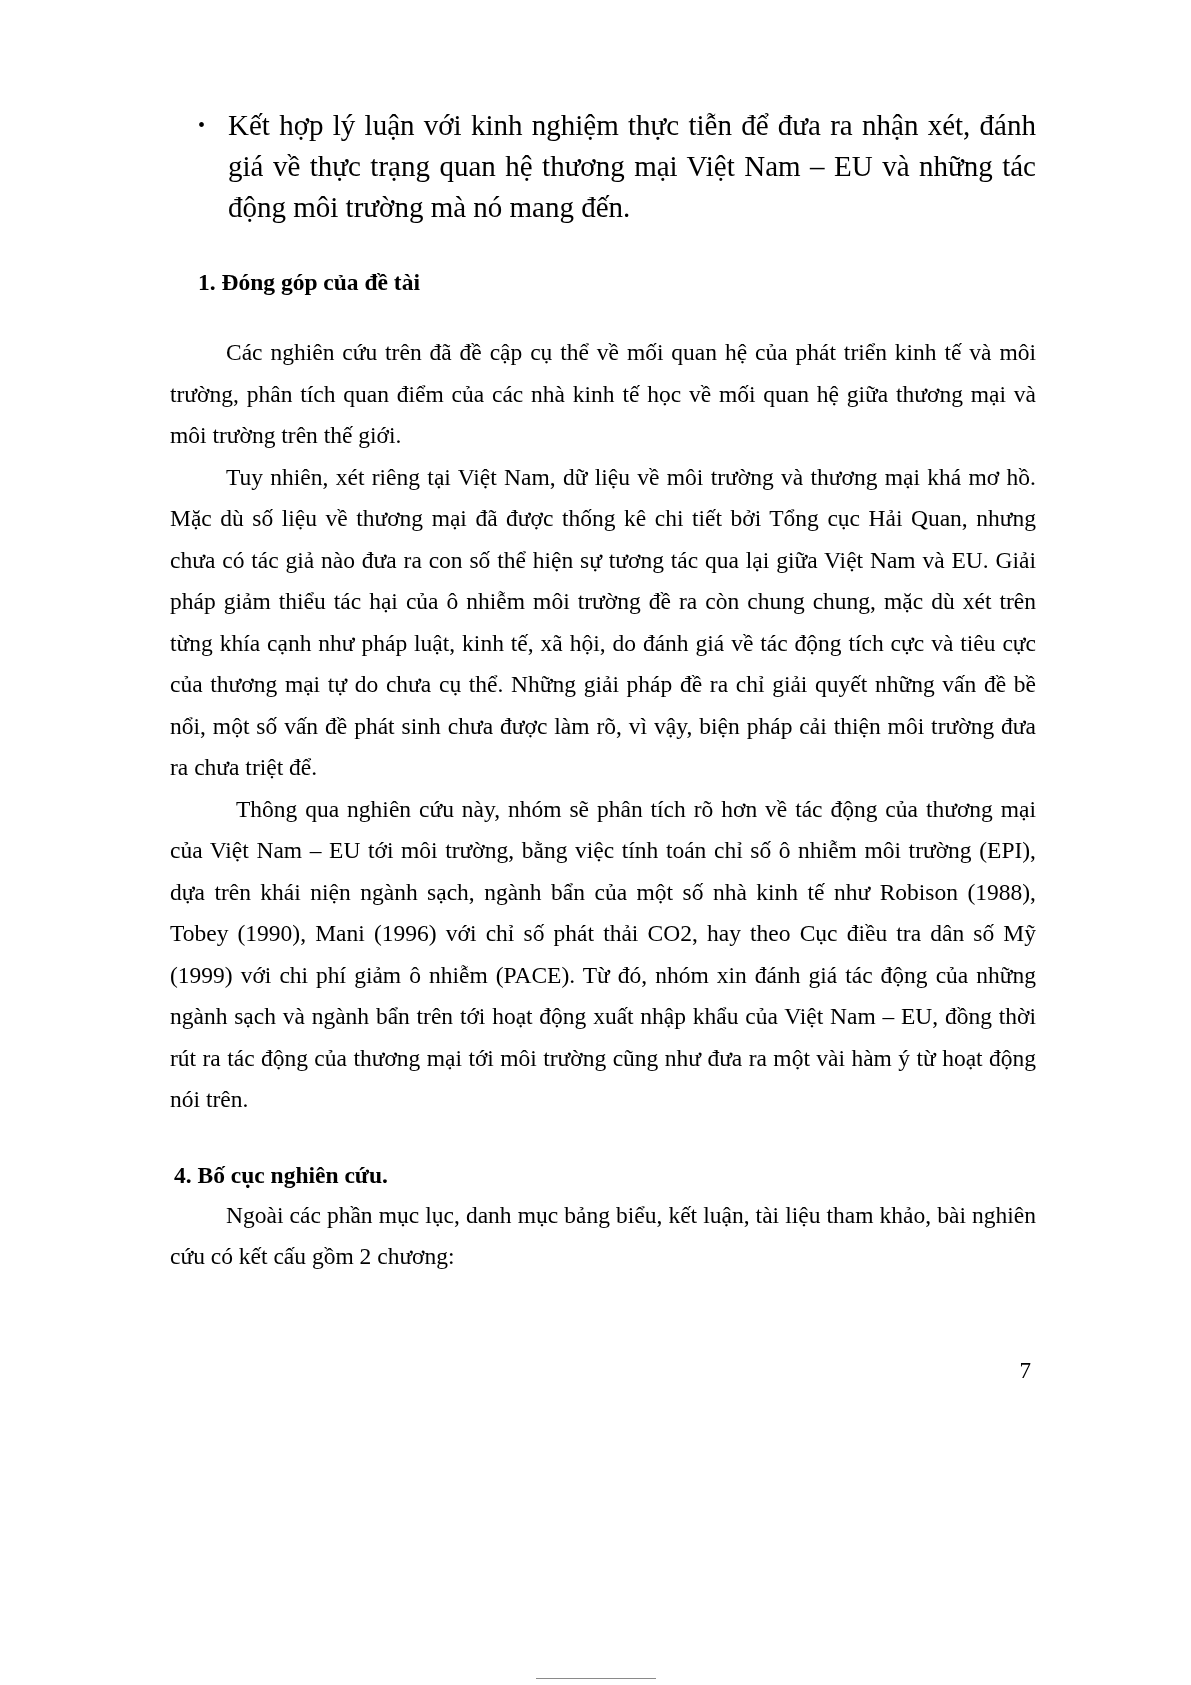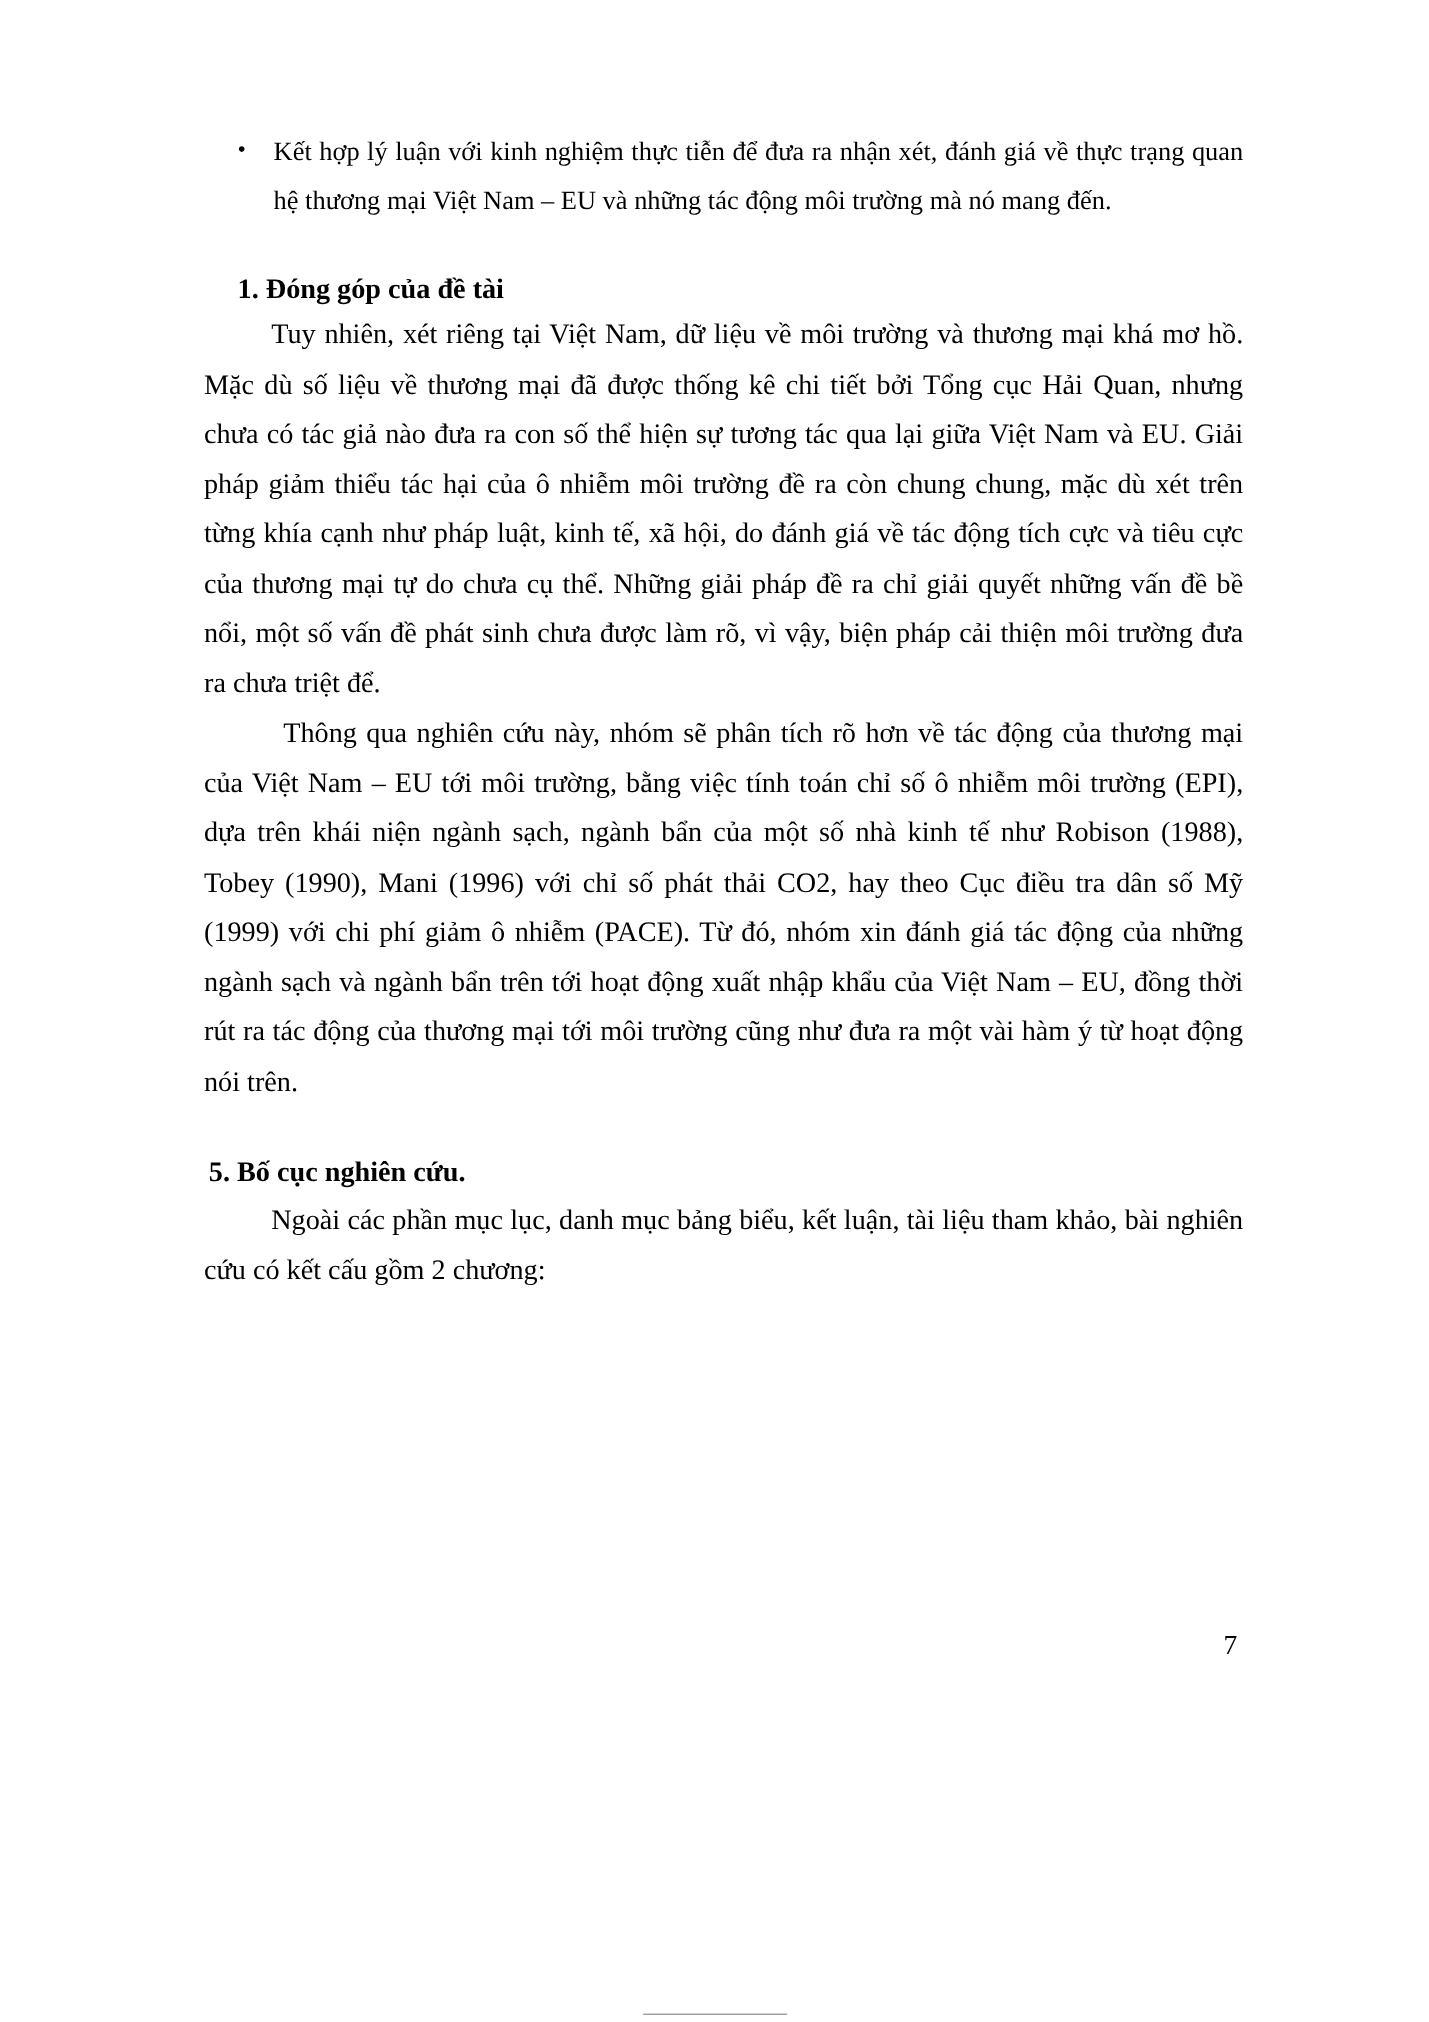"Kết hợp lý luận với" .bullet-item { font-size: 22px -> 29px }
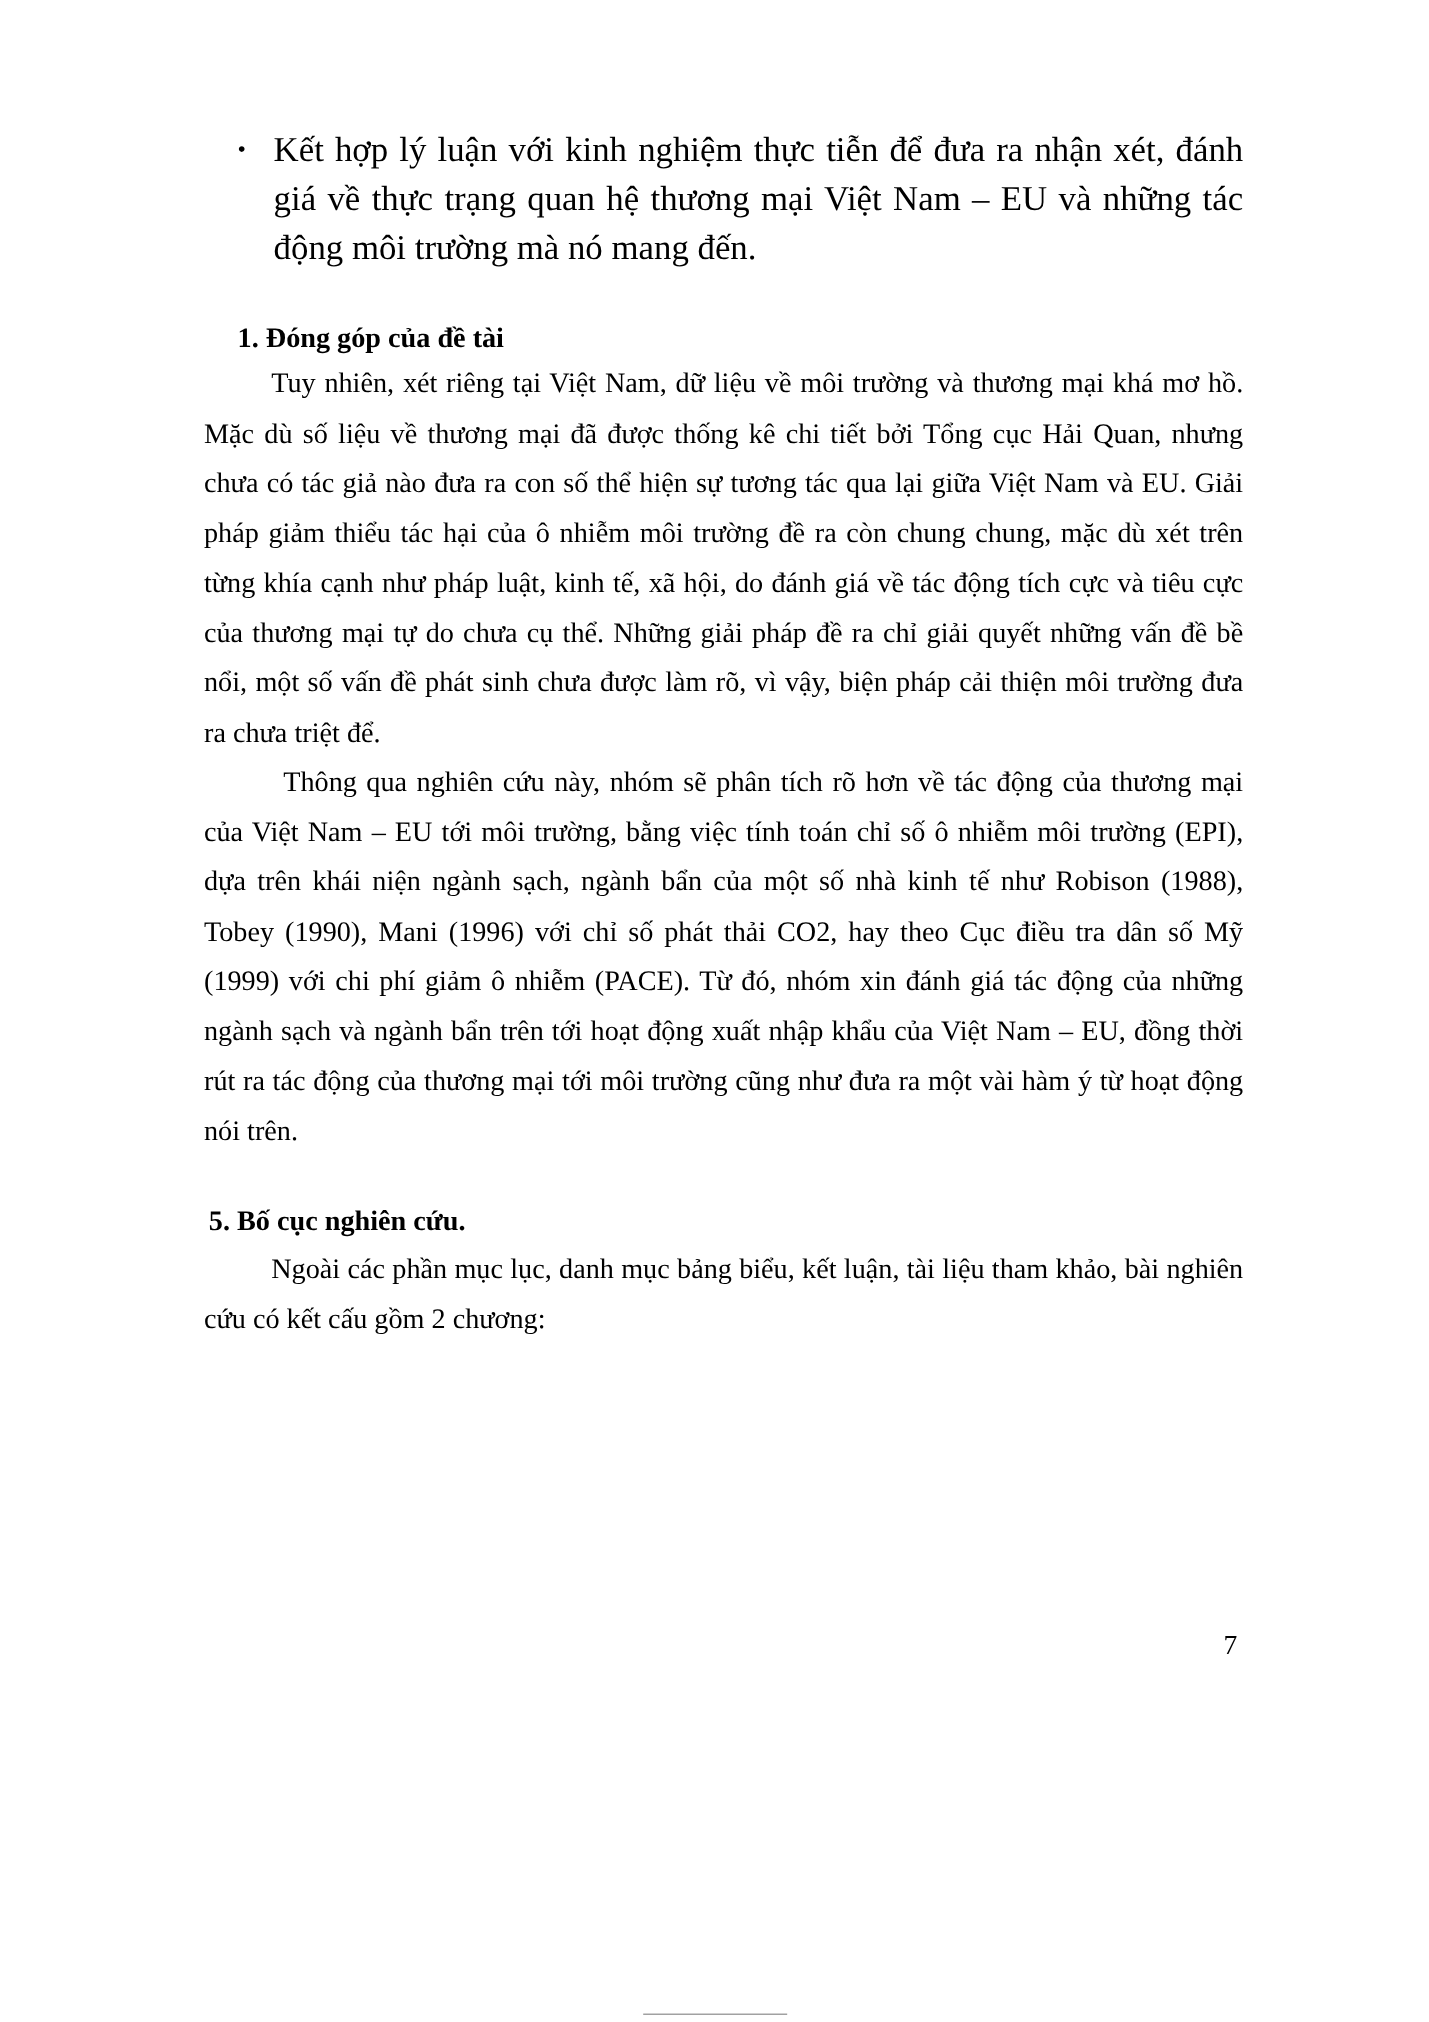"Các nghiên cứu trên đã" p.para { html: none -> <p>Các nghiên cứu trên đã đề cập cụ thể về mối quan hệ của phát triển kinh tế và môi trường, phân tích quan điểm của các nhà kinh tế học về mối quan hệ giữa thương mại và môi trường trên thế giới.</p> }
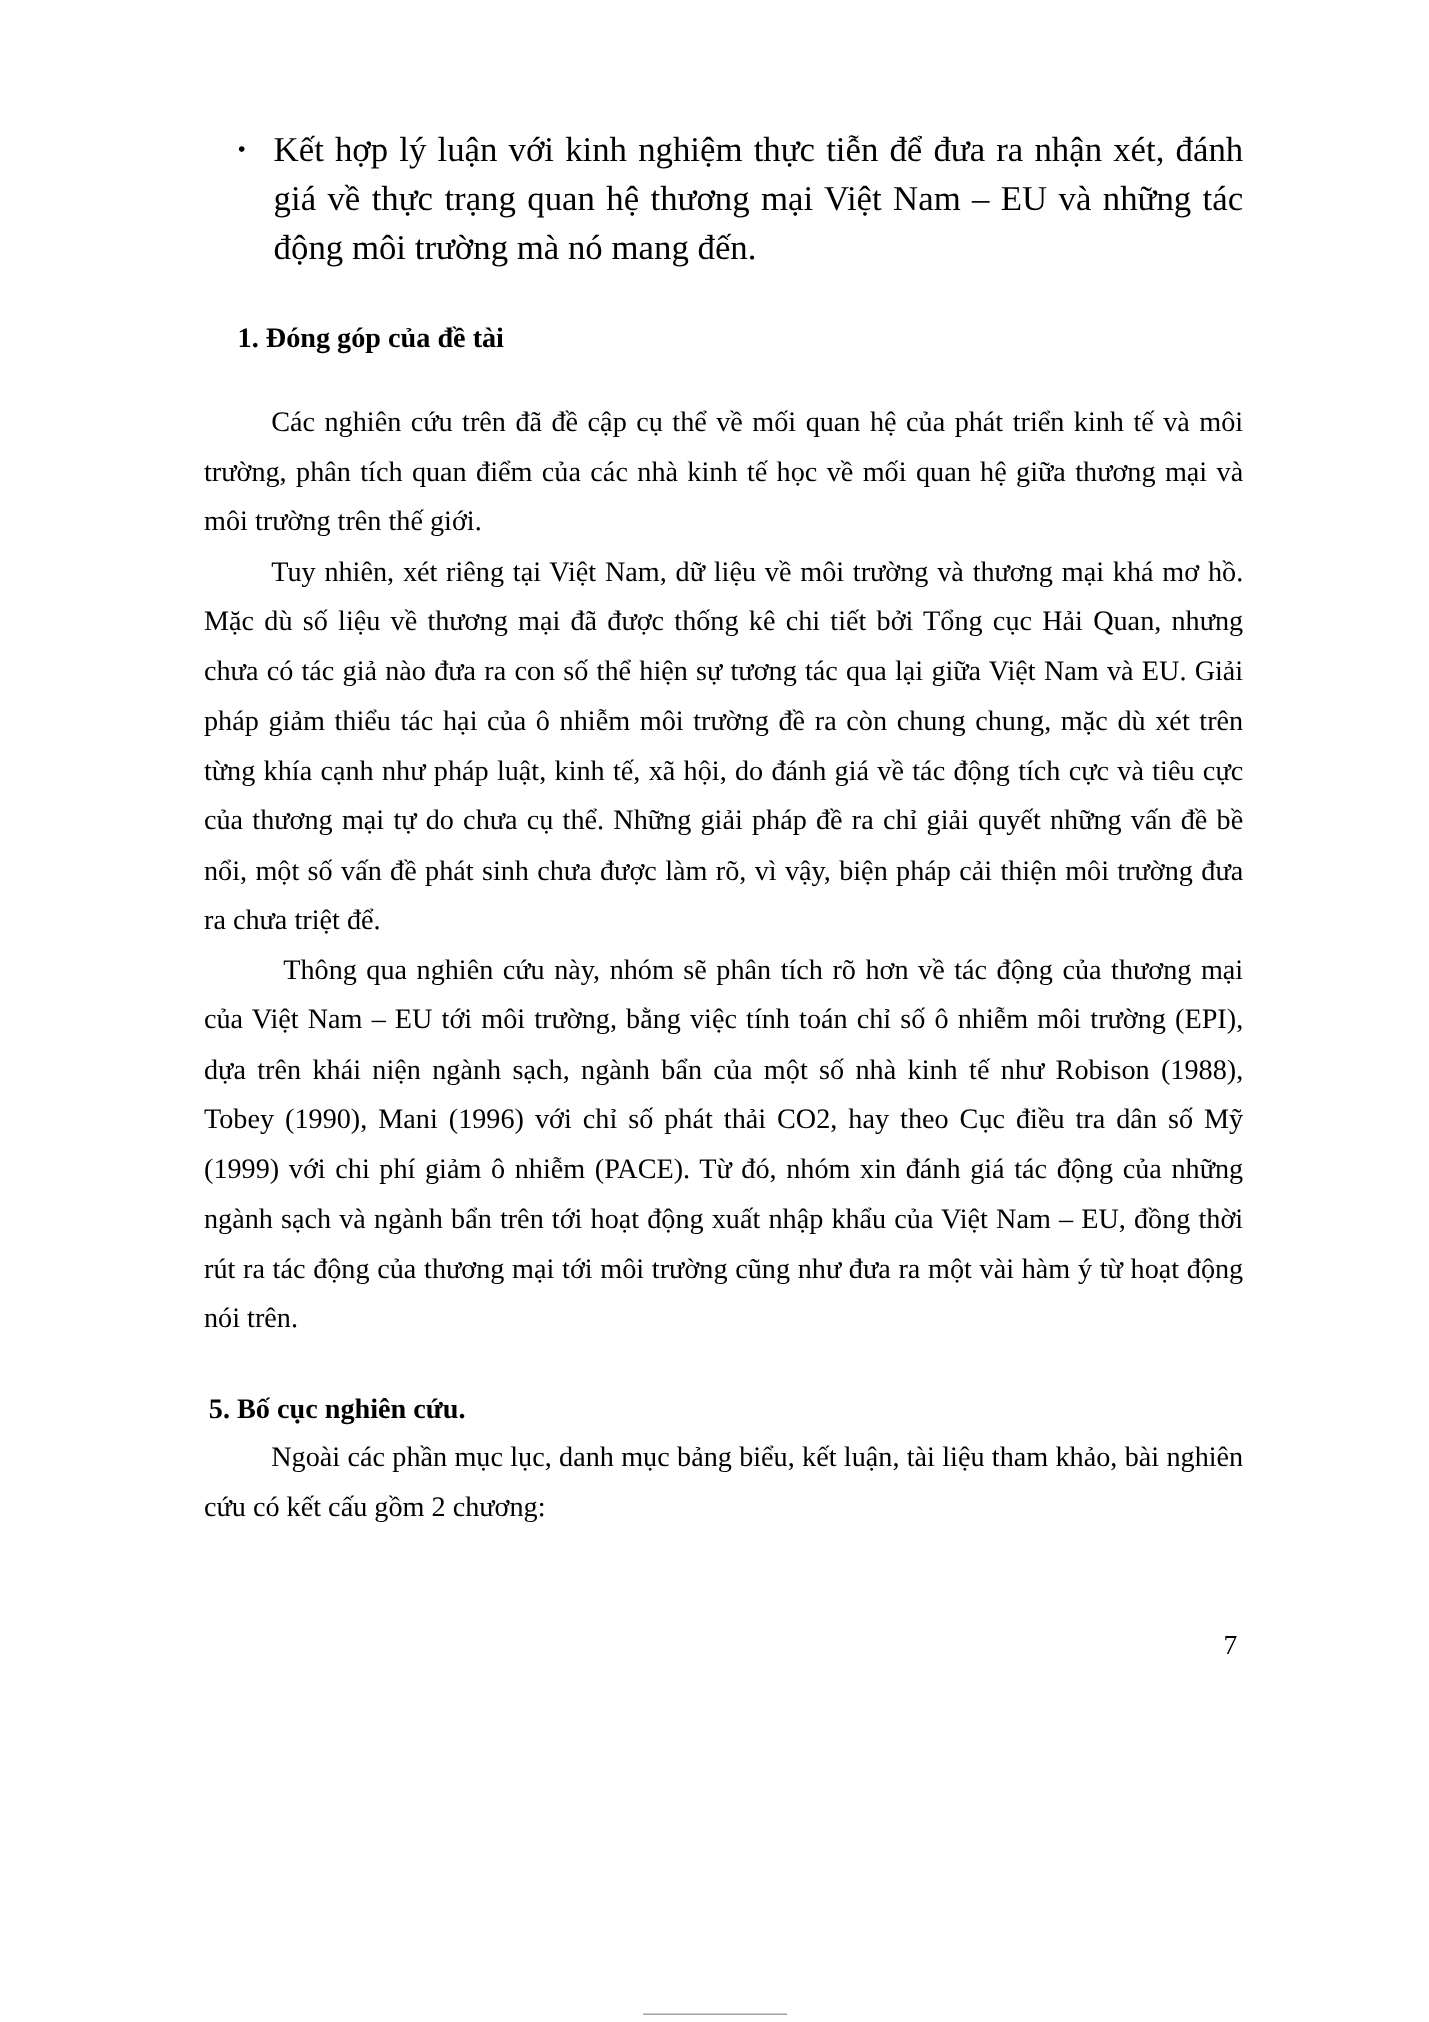"5. Bố cục nghiên cứu." h2.heading-2 { text: 5 -> 4 }
